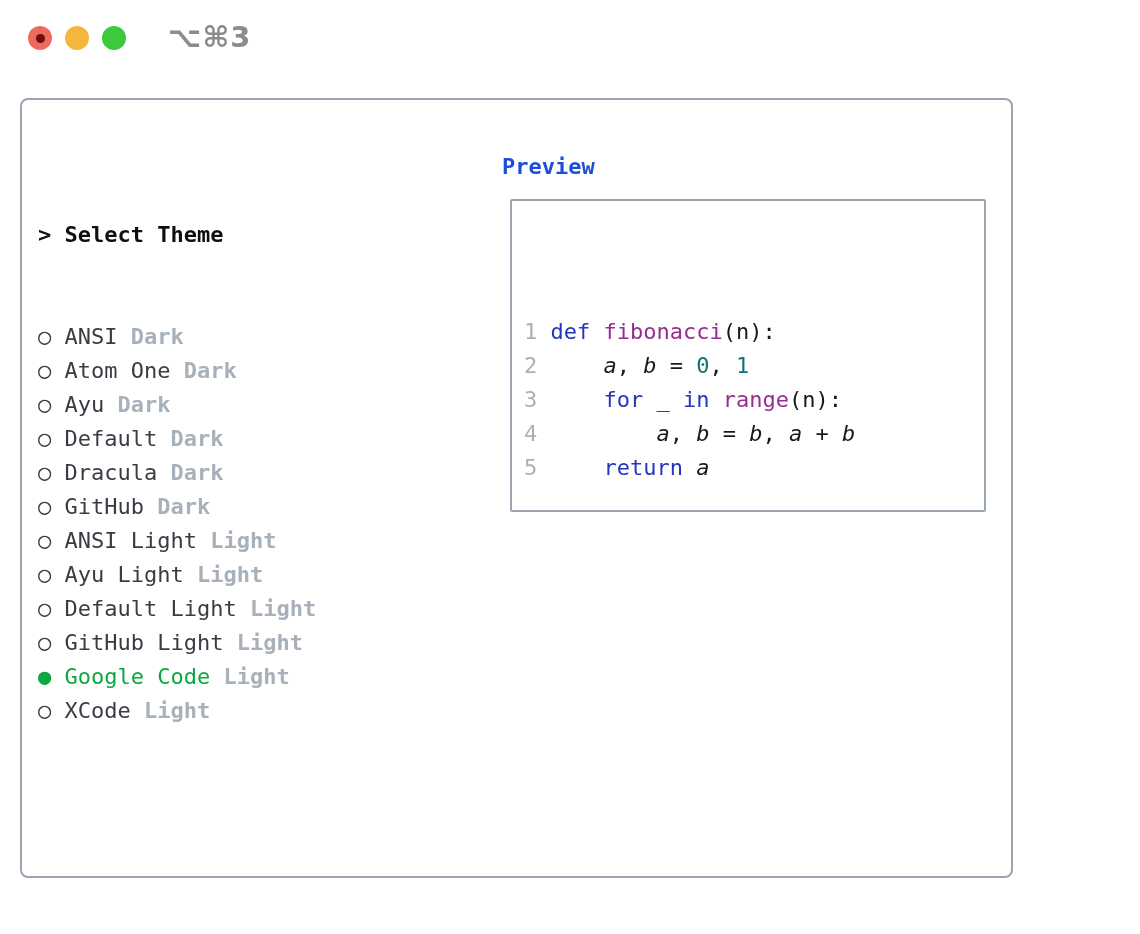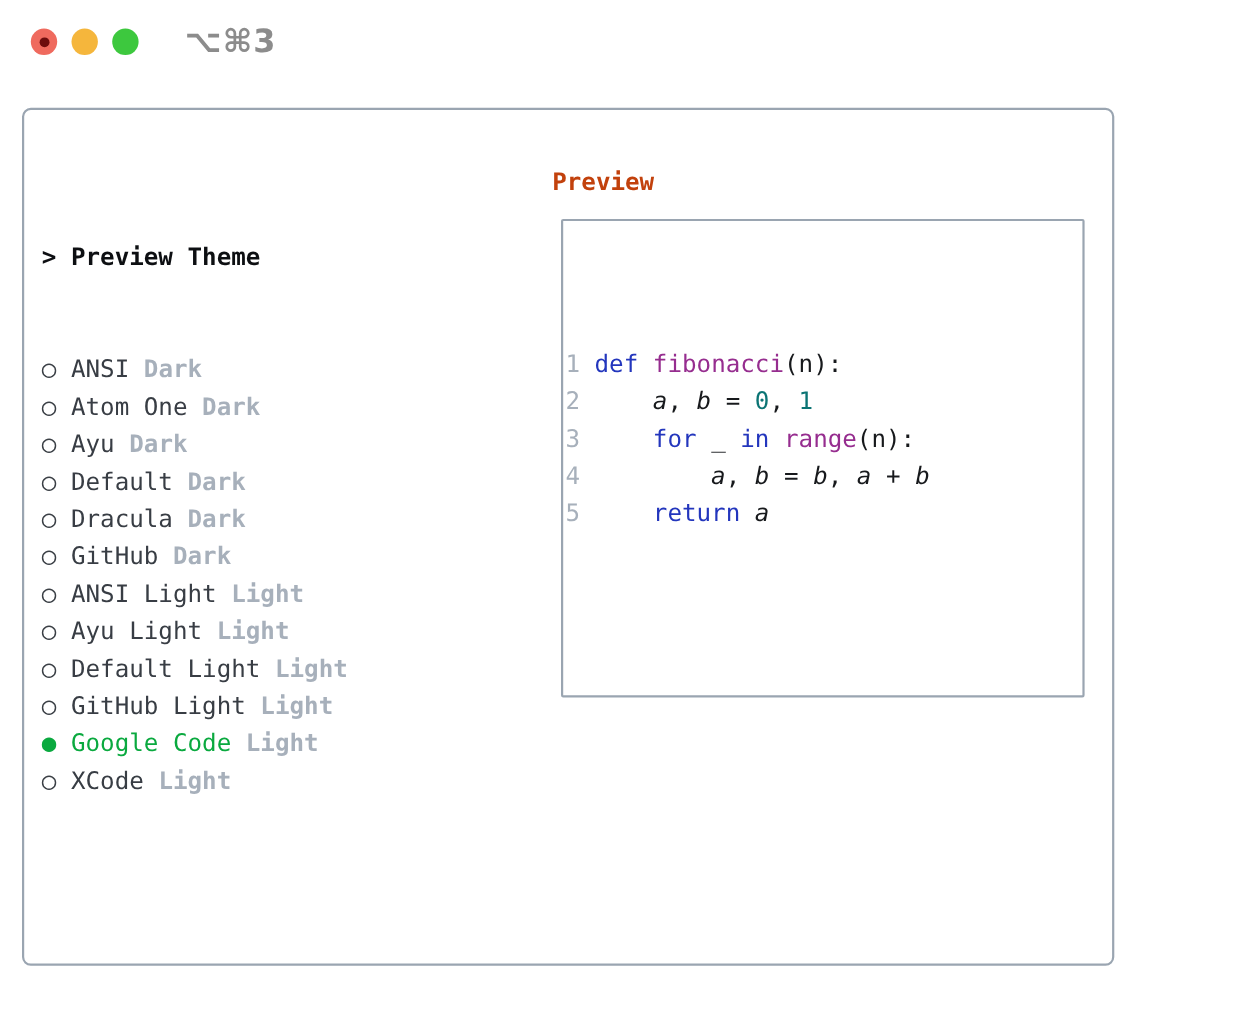"Preview" .preview-title { color: #c2410c -> #1d4ed8 }
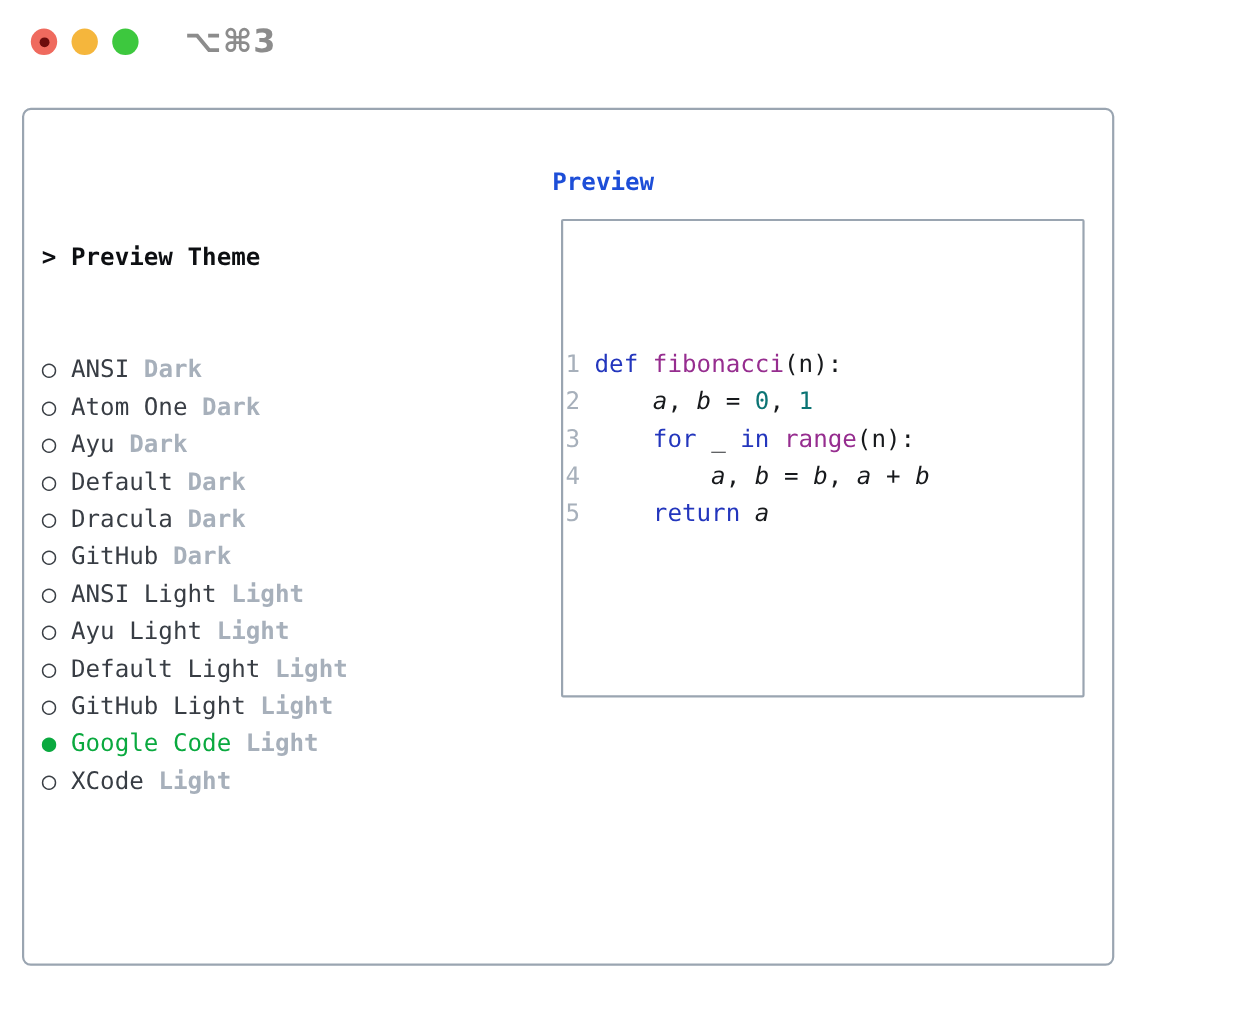"Preview Theme" span { text: Preview -> Select }
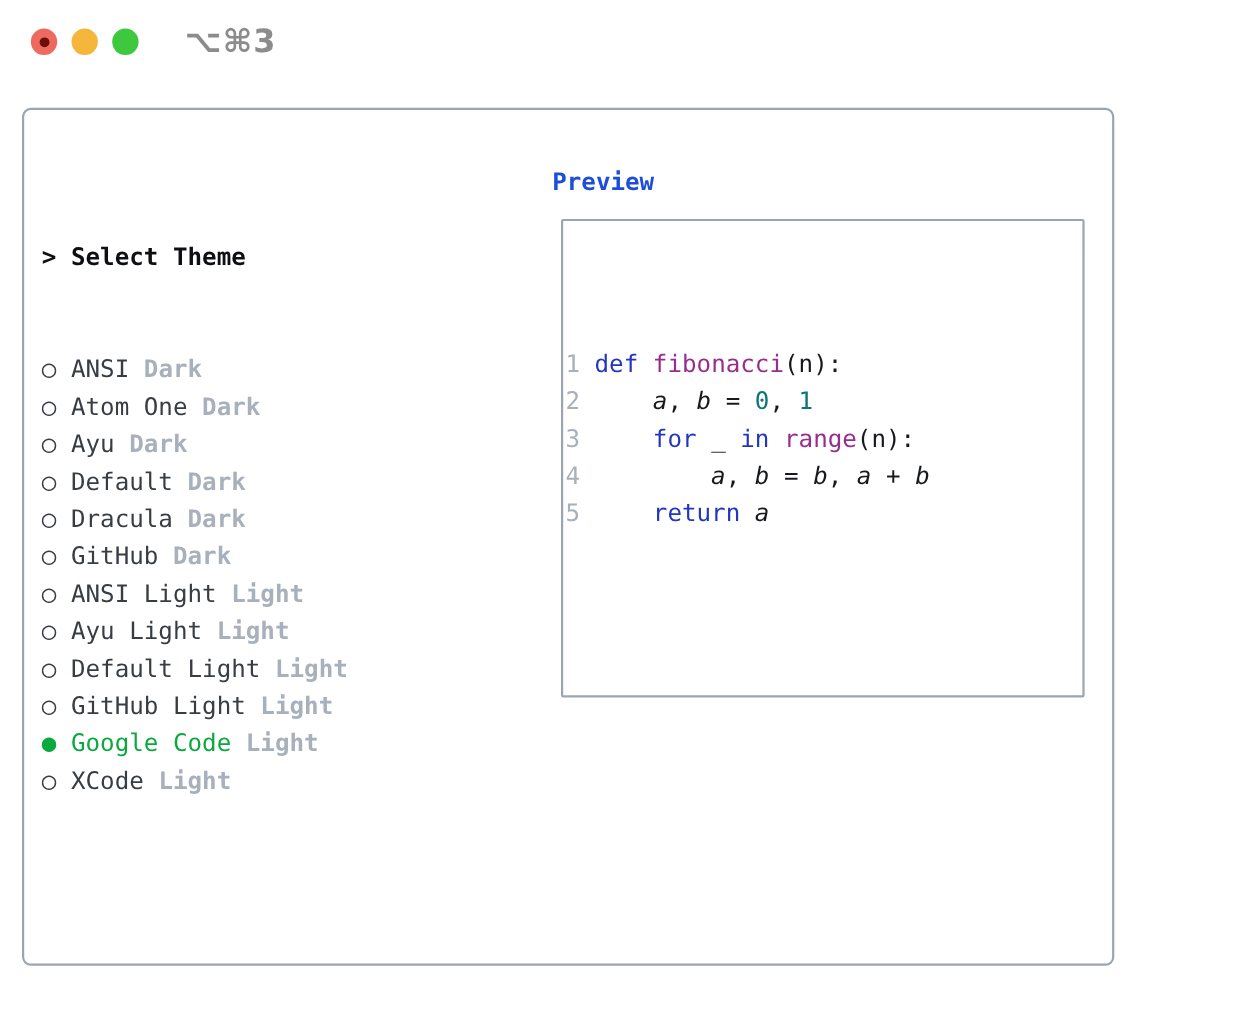"1 def fibonacci(n):" .preview-box { height: 435px -> 313px; padding: 46px 0 0 2px -> 46px 0 0 12px }
